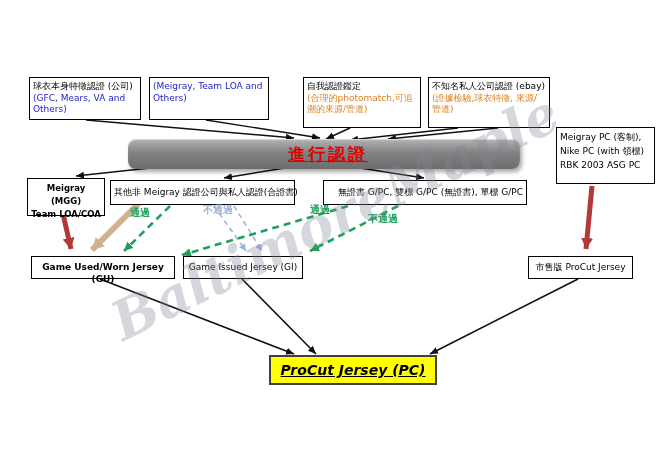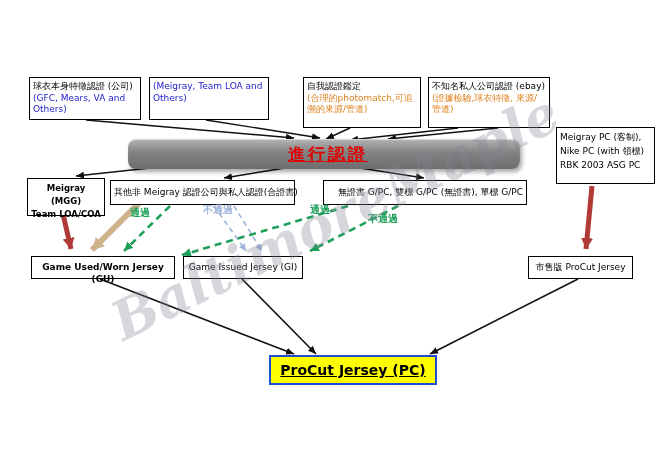"ProCut Jersey (PC)" .final-box { border: 2px solid #1d4ed8 -> 2px solid #404040; font-style: none -> italic }
